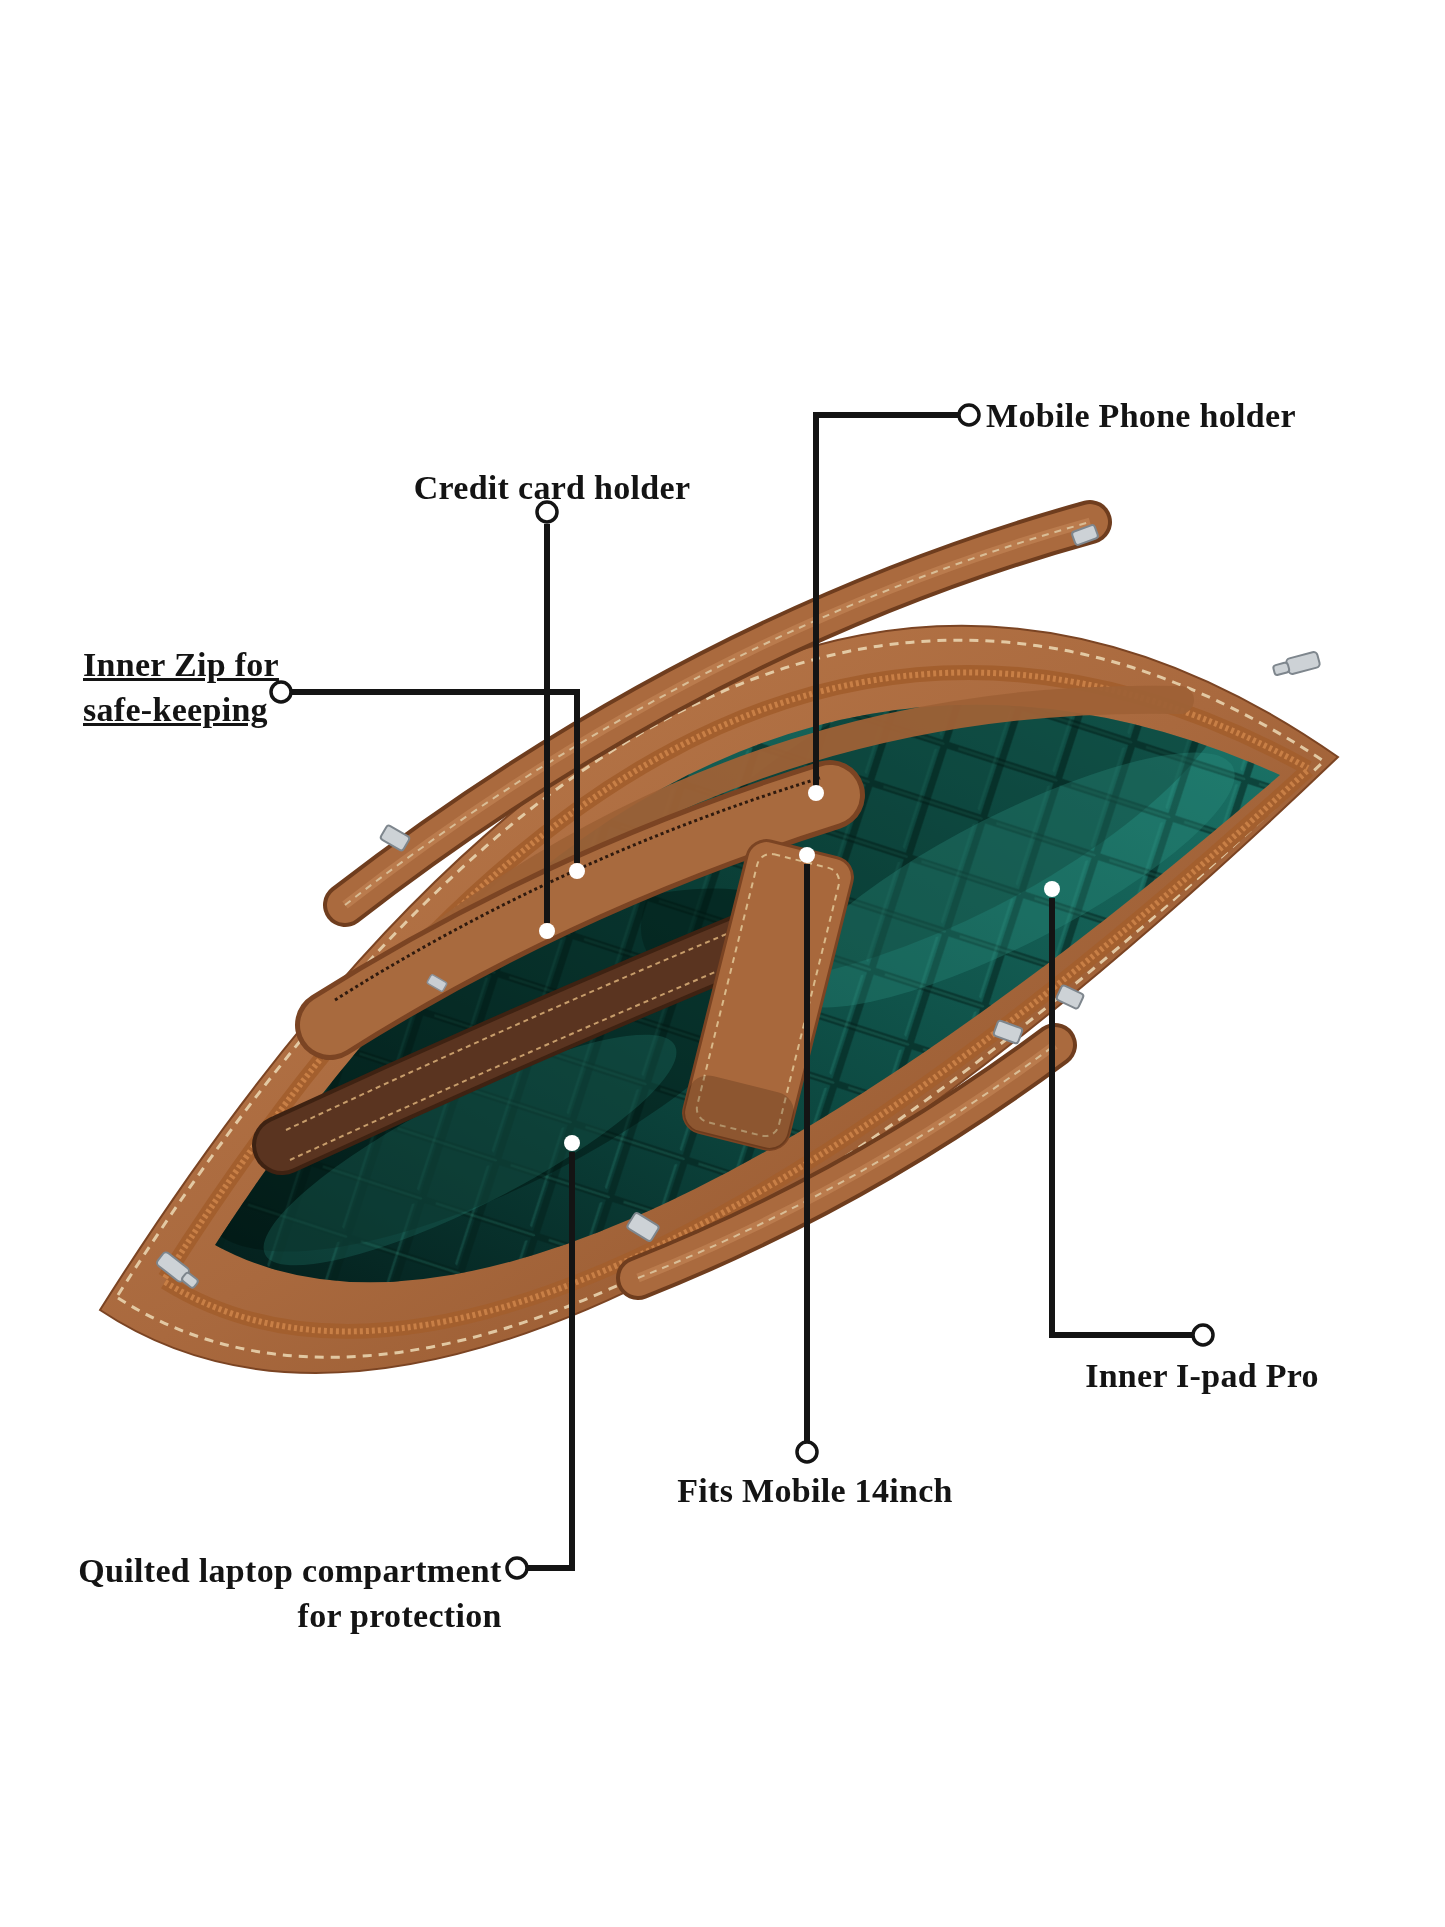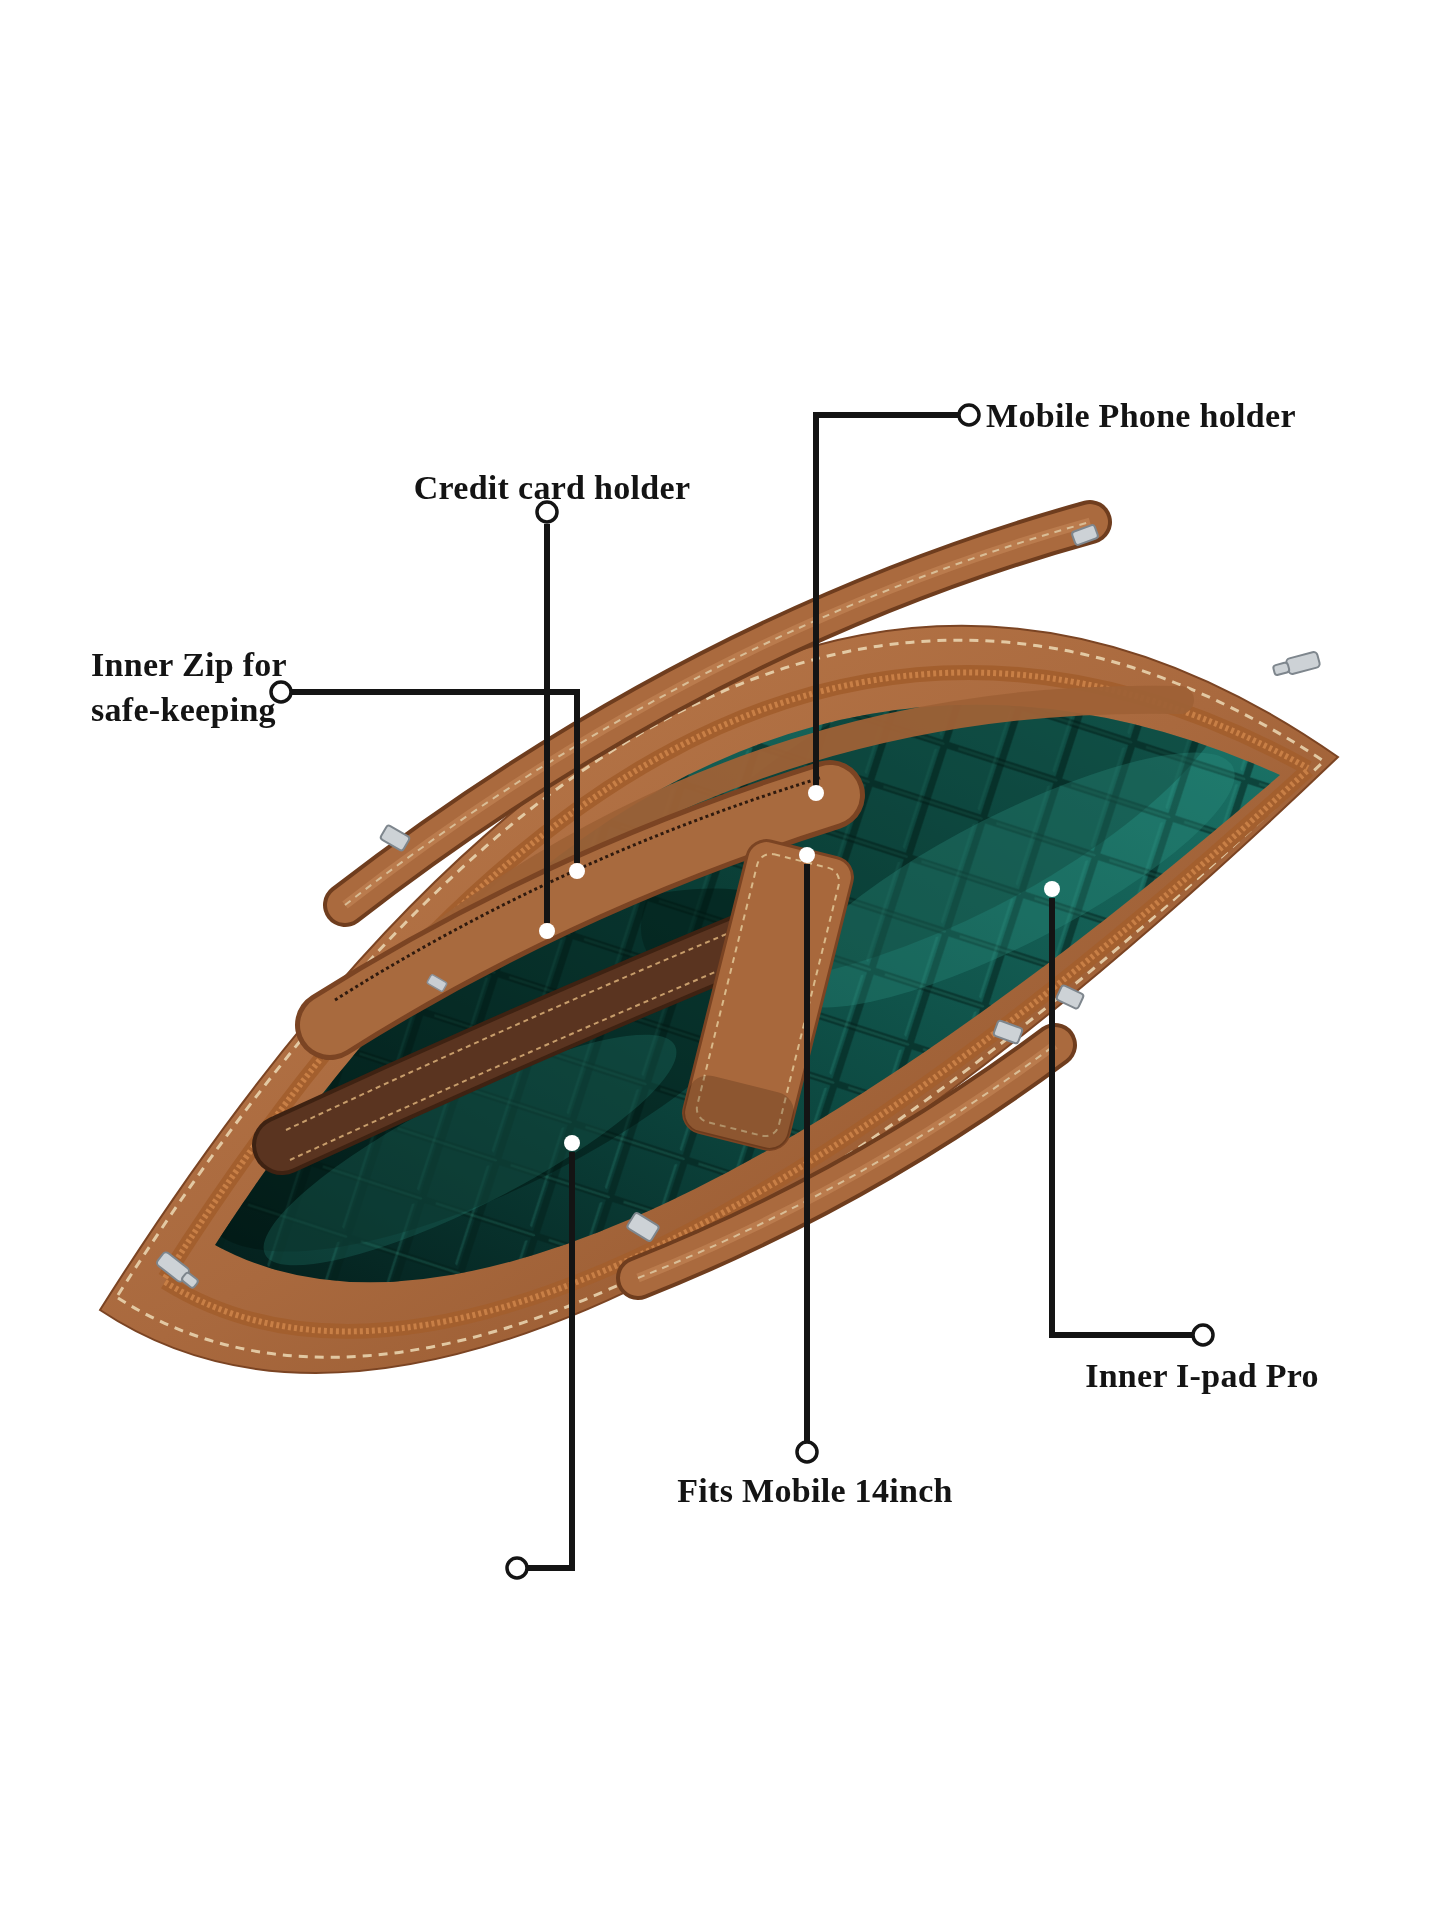"Inner Zip for" div.callout-label { left: 91px -> 83px; text-decoration: none -> underline }
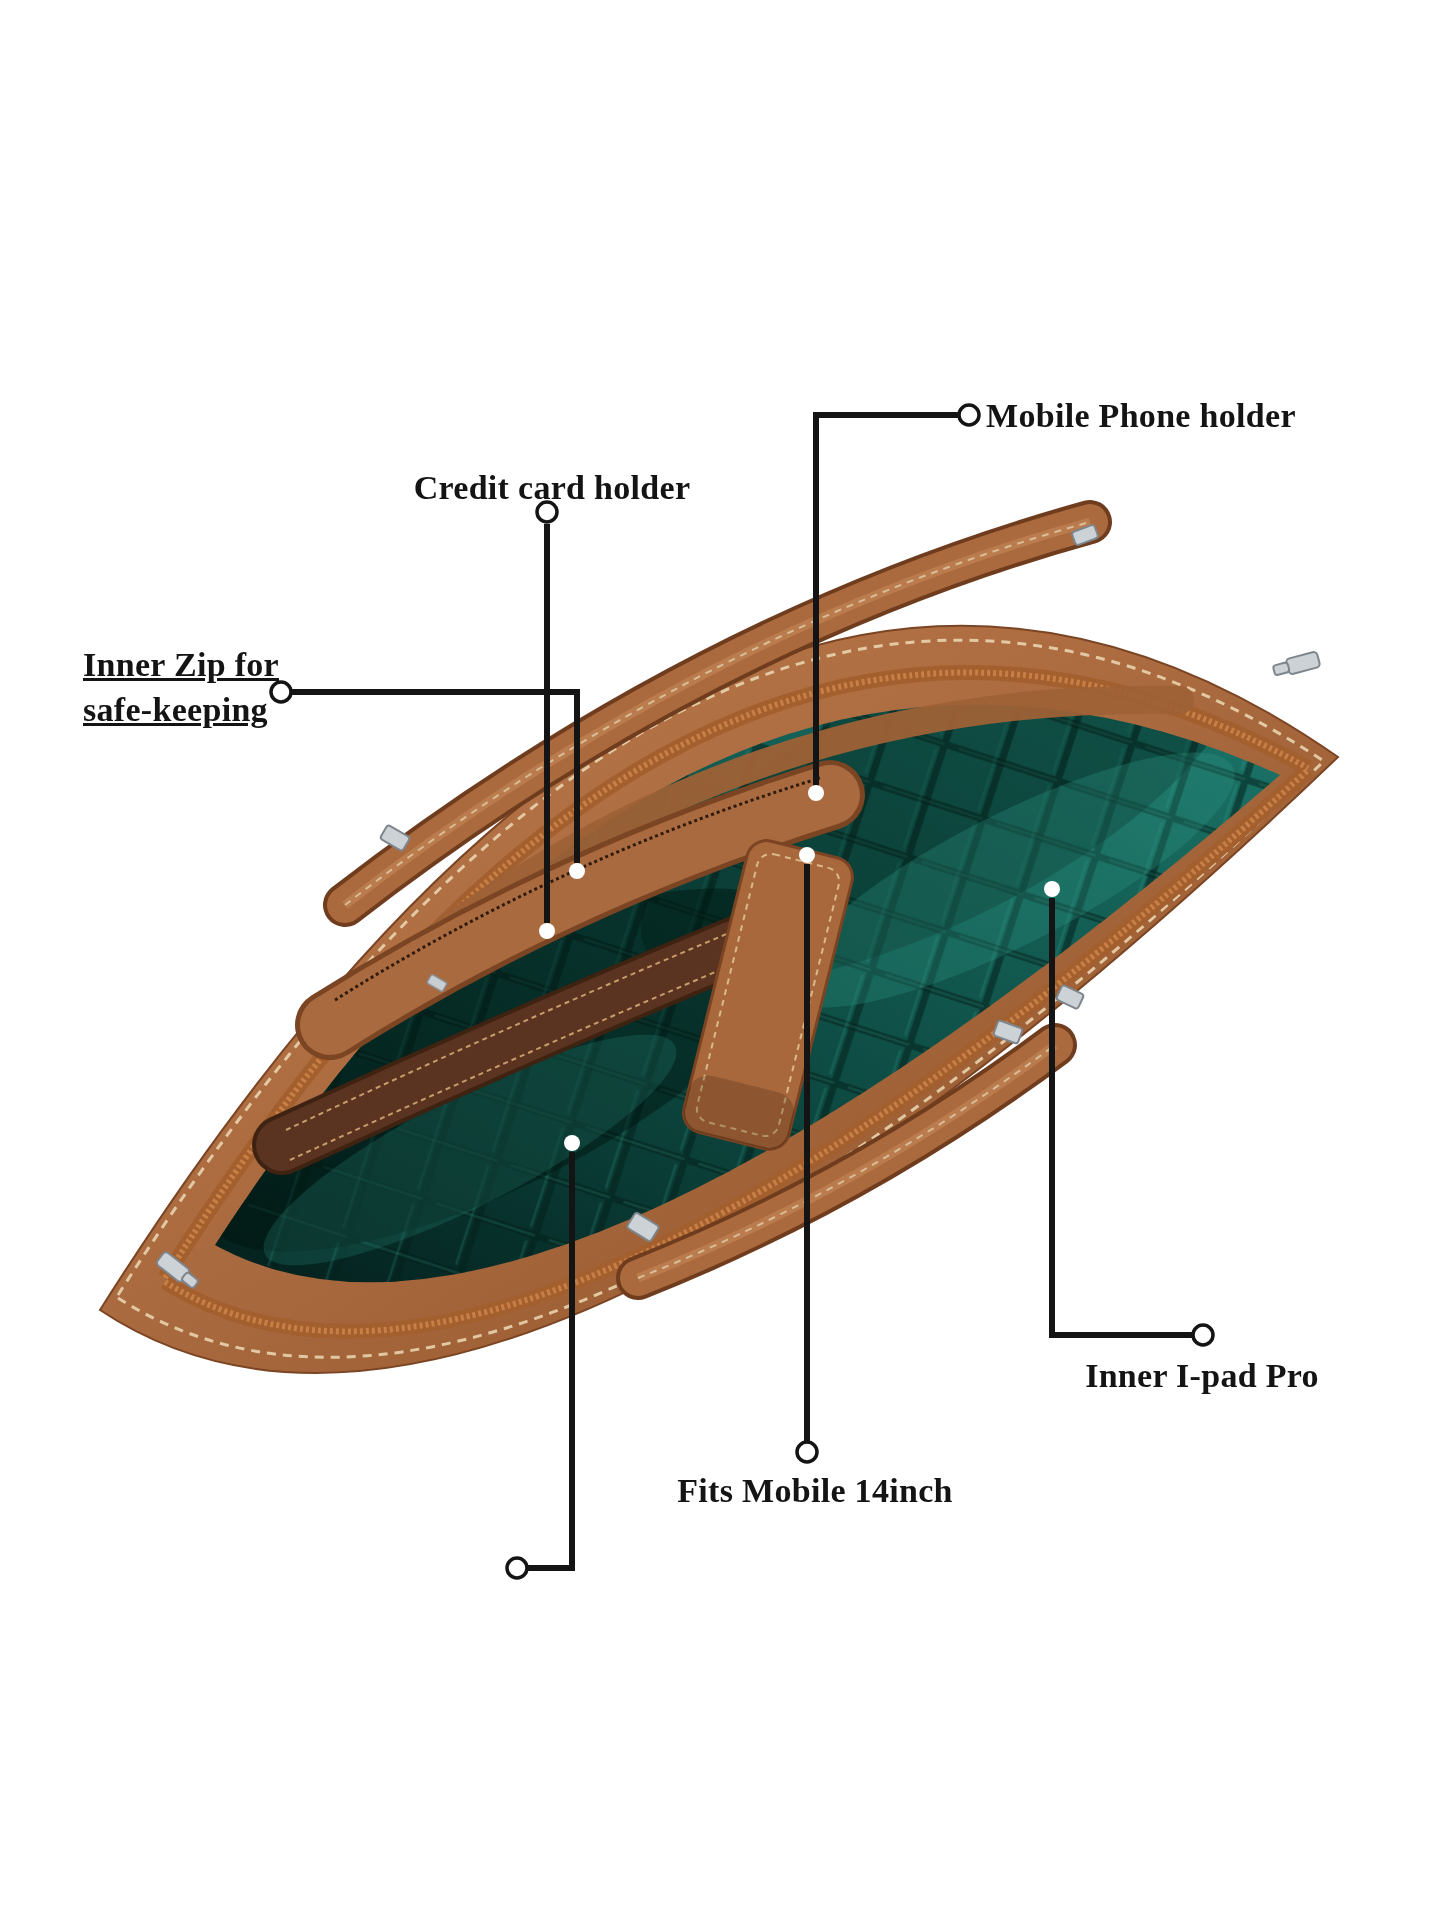"Quilted laptop compartment" div.callout-label { html: none -> <div> <span>Quilted laptop compartment</span> <span>for protection</span> </div> }
